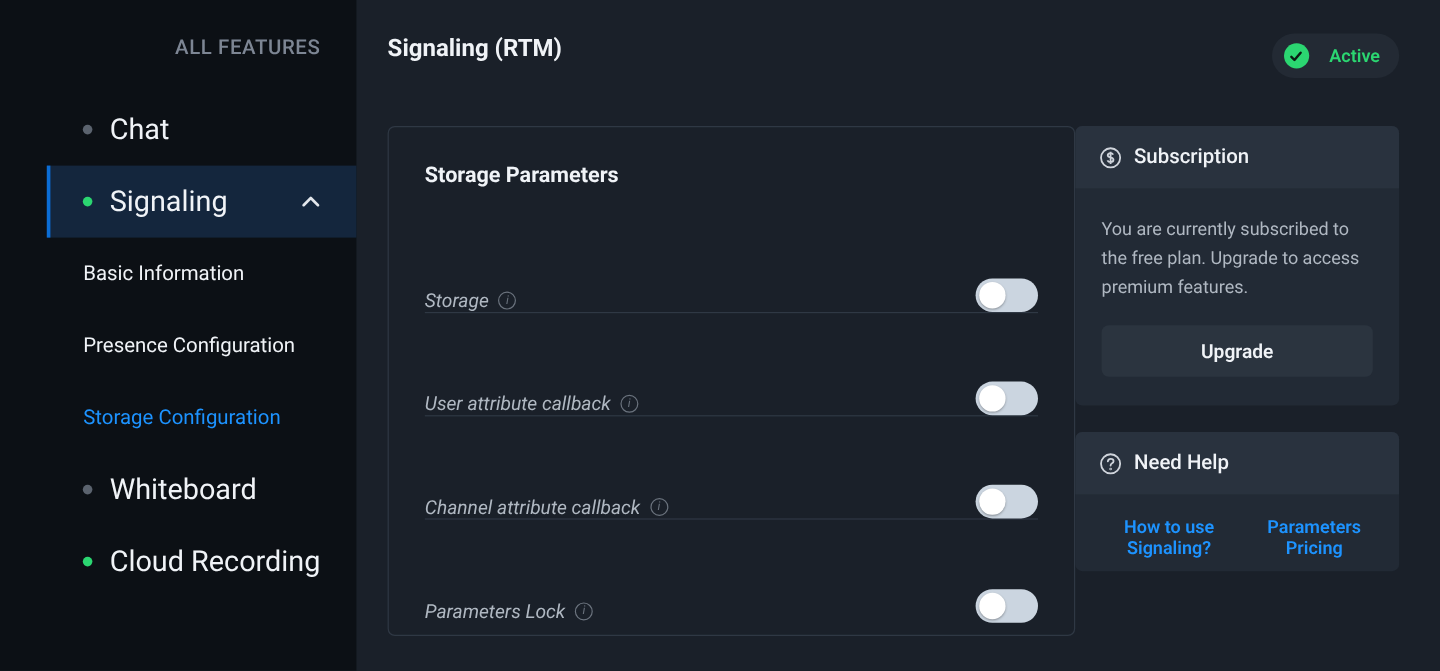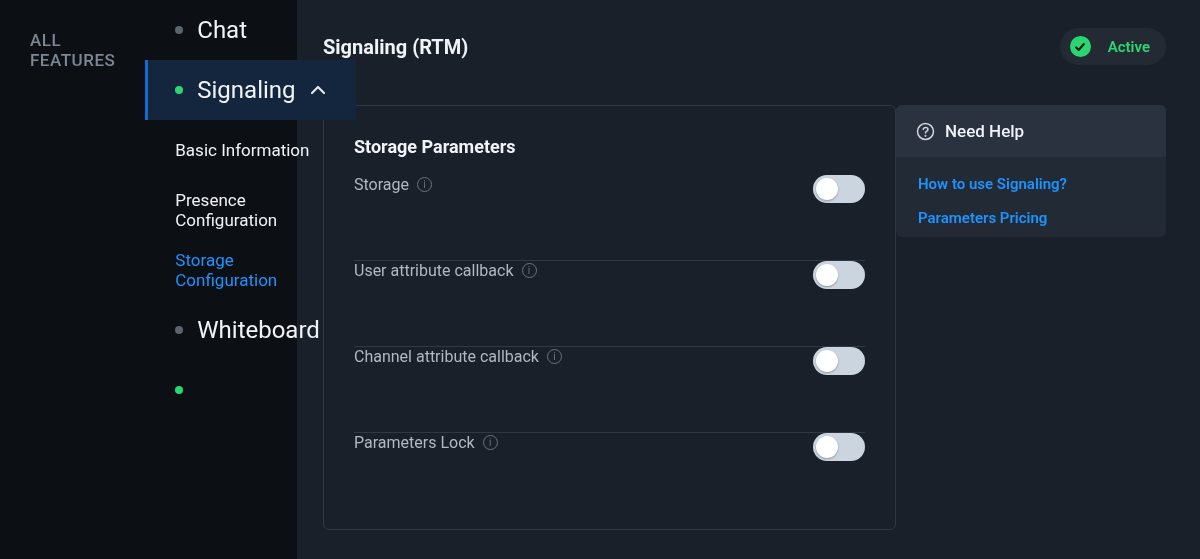"ALL FEATURES" .sidebar { align-items: none -> flex-end; flex-direction: row -> column }
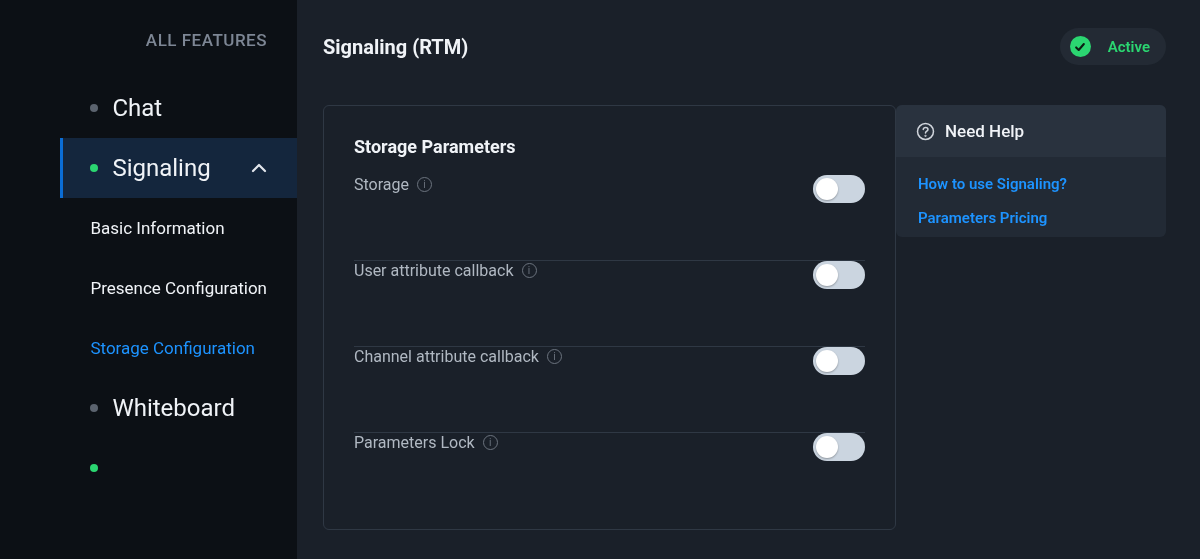"Signaling (RTM)" .page-header { align-items: center -> none }
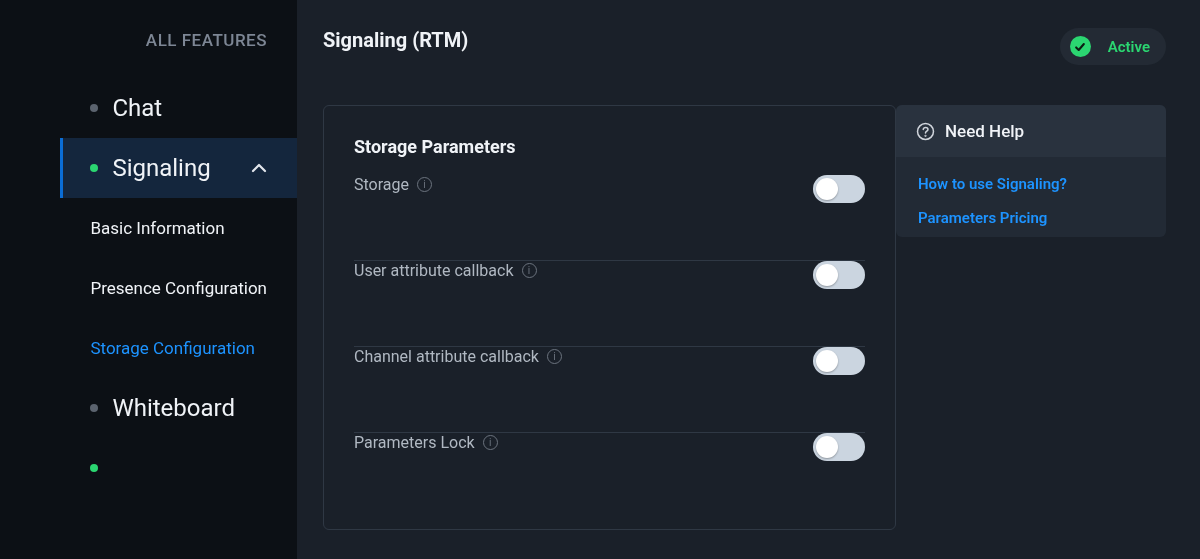"Subscription" div.rail-card { html: none -> <div> <div> <span> <svg> <circle></circle> <path></path> </svg> </span> <span>Subscription</span> </div> <div> <div>You are currently subscribed to the free plan. Upgrade to access premium features.</div> <button>Upgrade</button> </div> </div> }
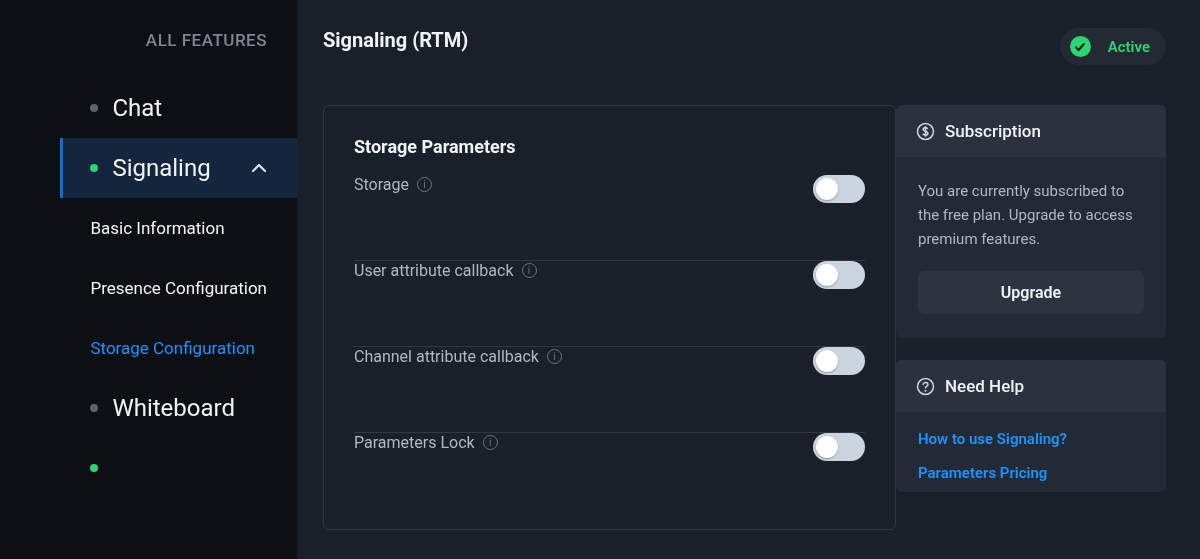"Storage" .param-row { align-items: flex-start -> flex-end; font-style: none -> italic }
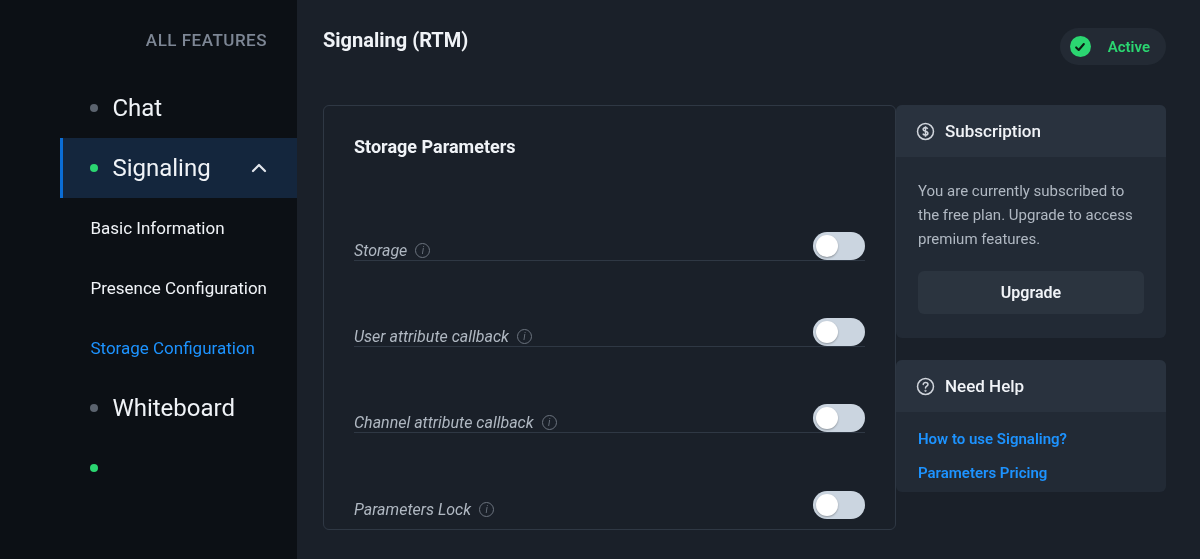"How to use Signaling?" .rail-links { flex-direction: column -> row; text-align: none -> center }
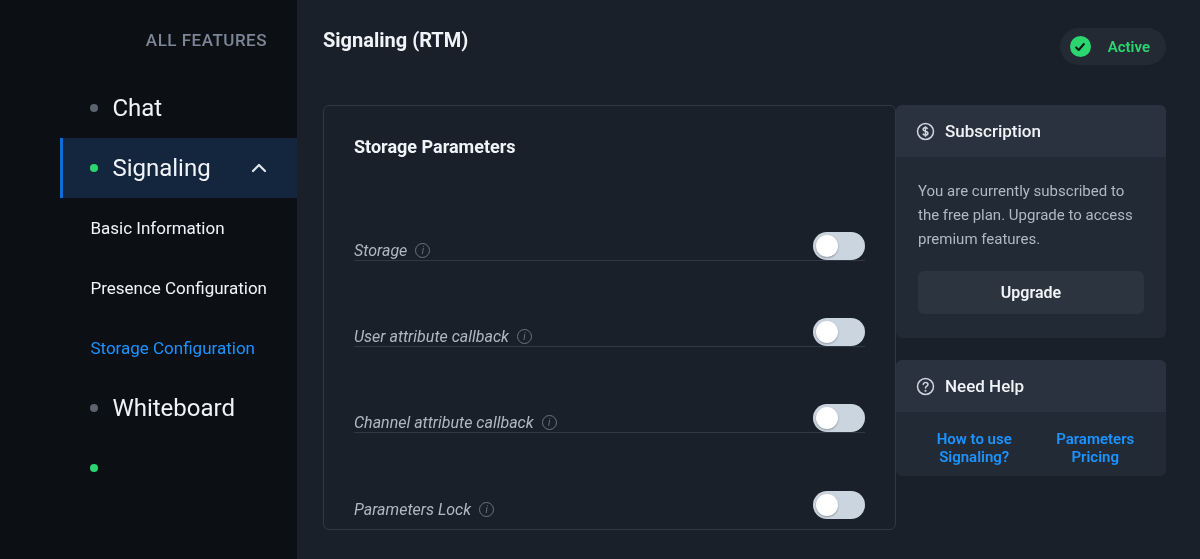"Cloud Recording" span.label { html: none -> <span>Cloud Recording</span> }
